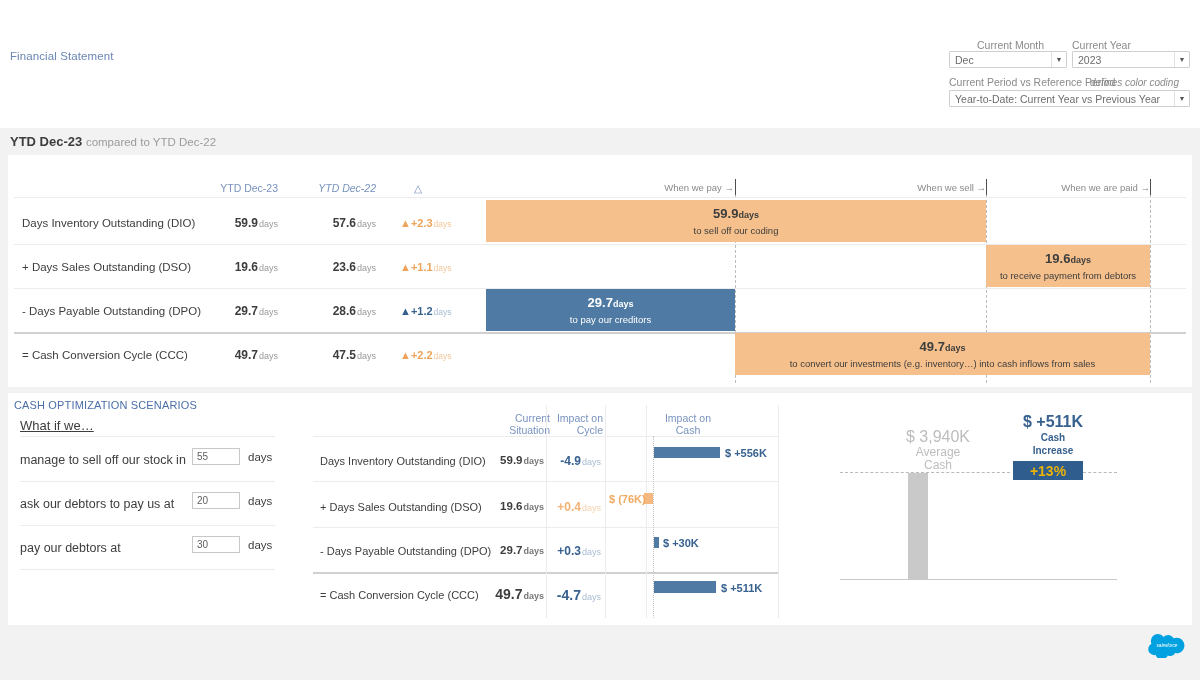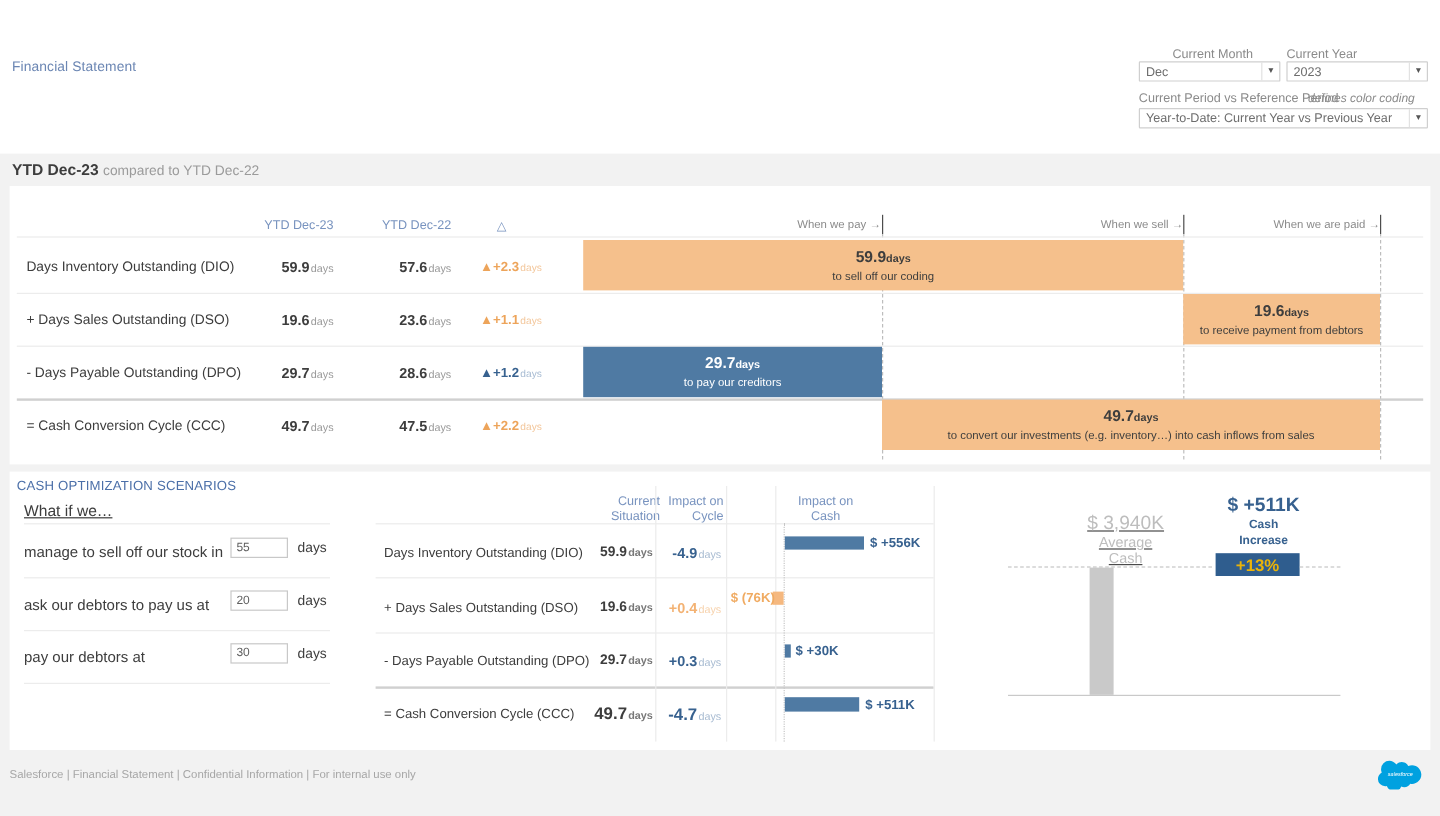"YTD Dec-22" div.col-head { font-style: none -> italic }
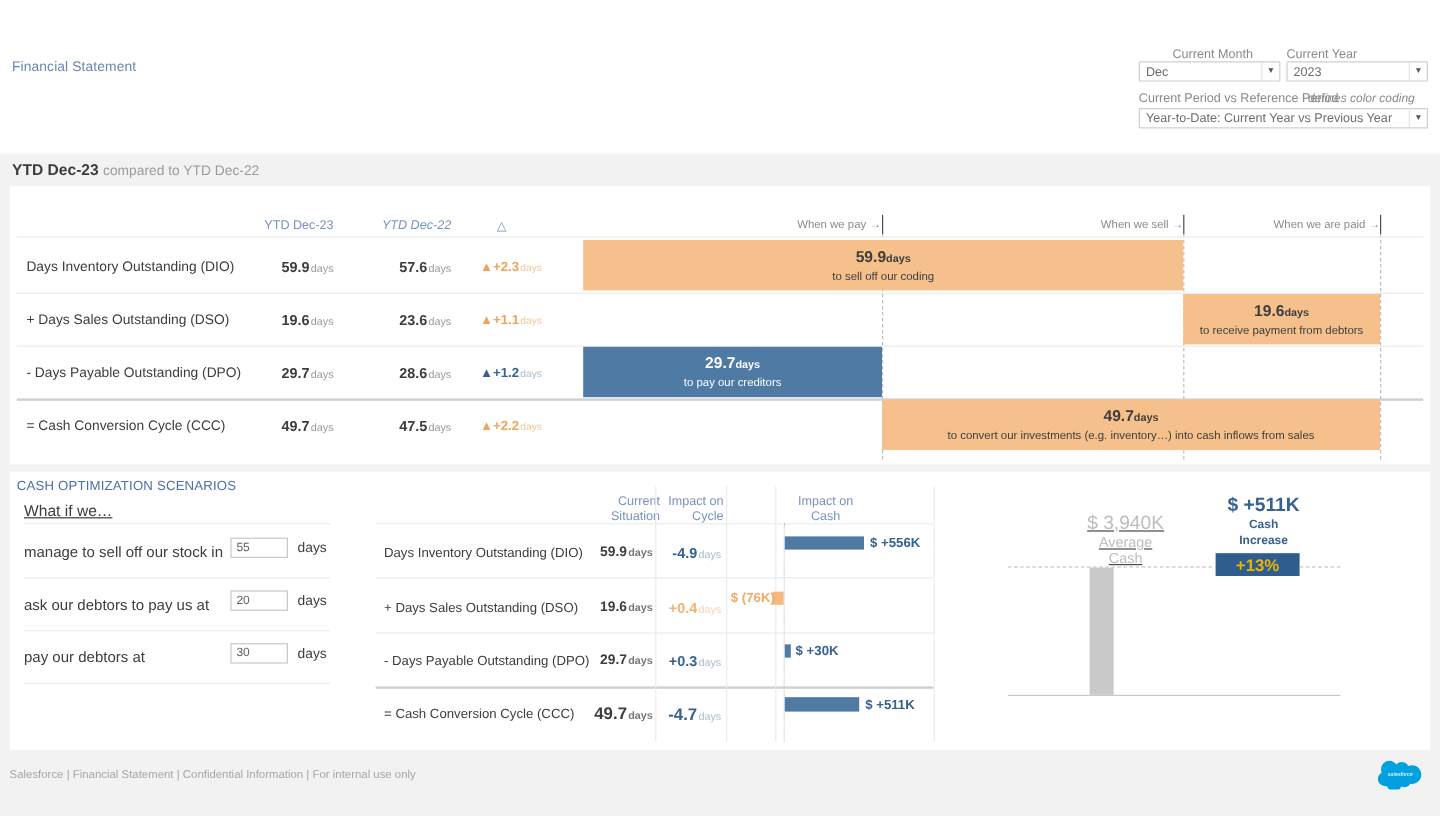"$ 3,940K" div.mc-amt { text-decoration: underline -> none }
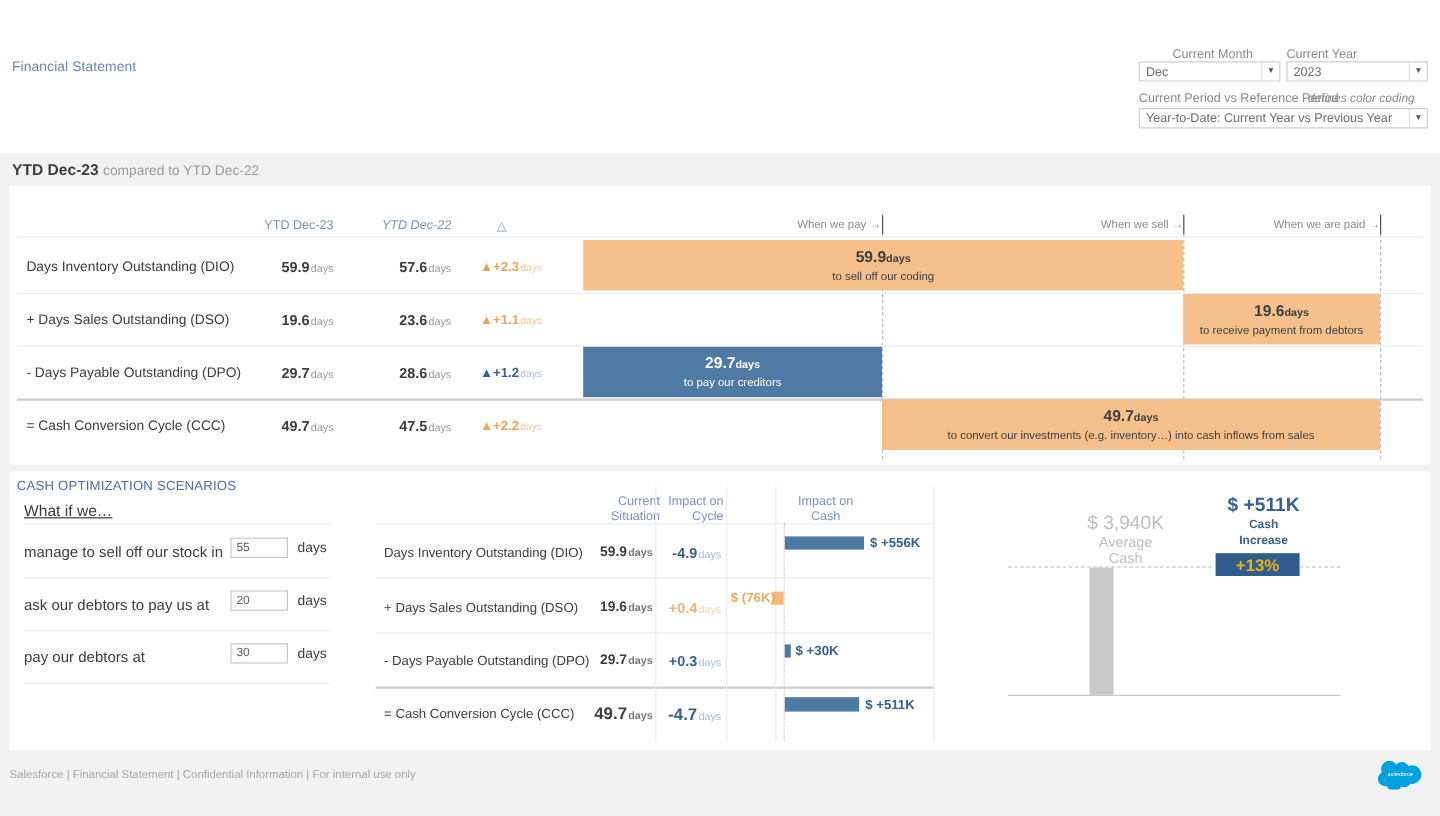"Salesforce | Financial Statement |" div.footer { html: <div> <div>Salesforce | Financial Statement | Confidential Information | For internal use only</div> </div> -> none }
